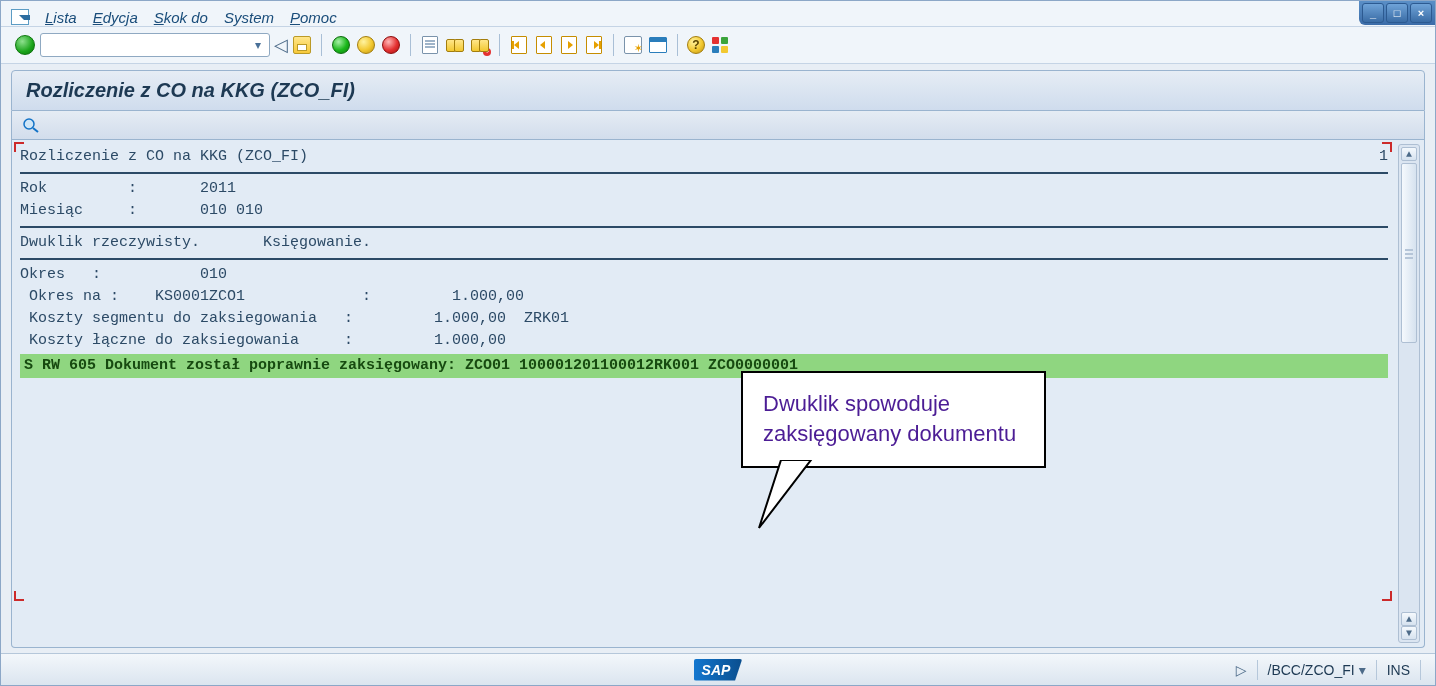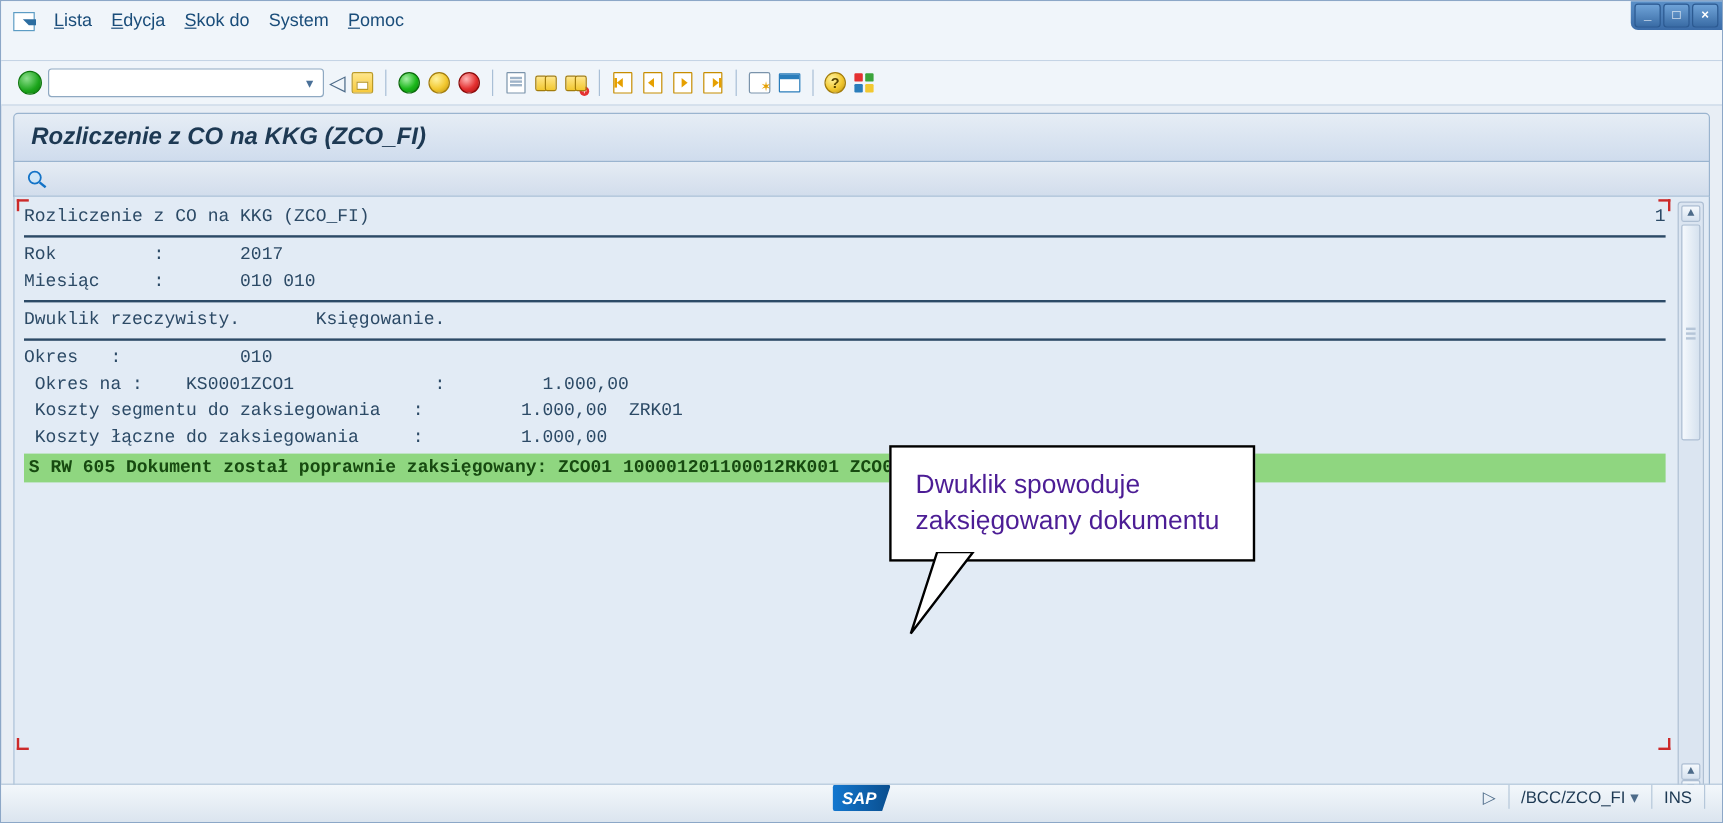"Lista" .menubar { align-items: center -> flex-start; font-style: none -> italic; padding: 8px 10px 24px 10px -> 8px 10px 0 10px }
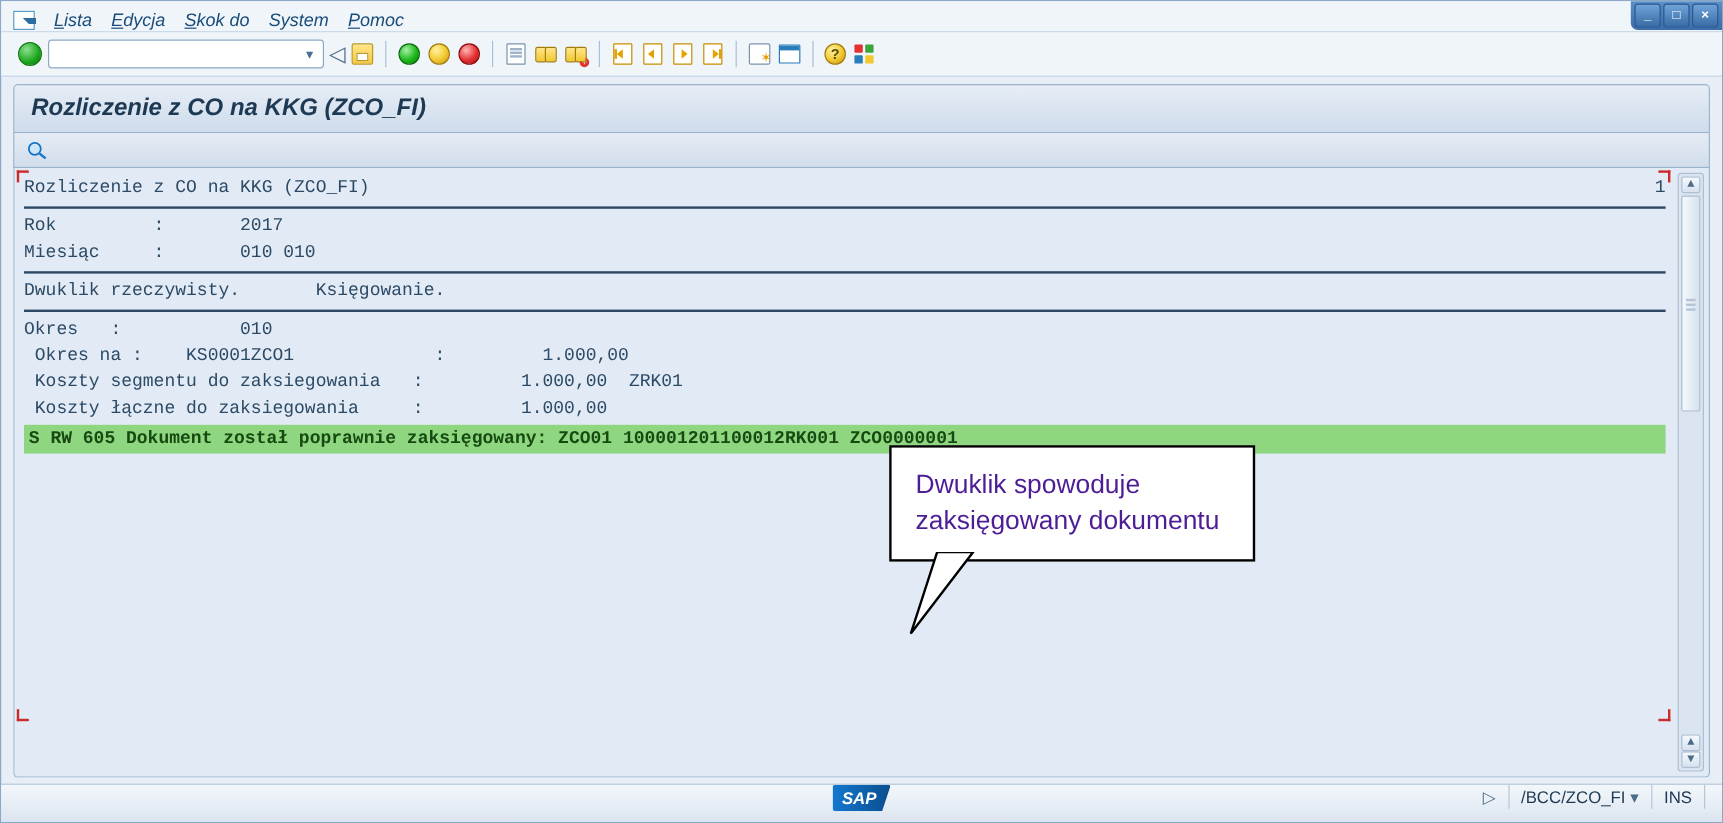"Rok : 2017" div.row-kv { text: 2017 -> 2011 }
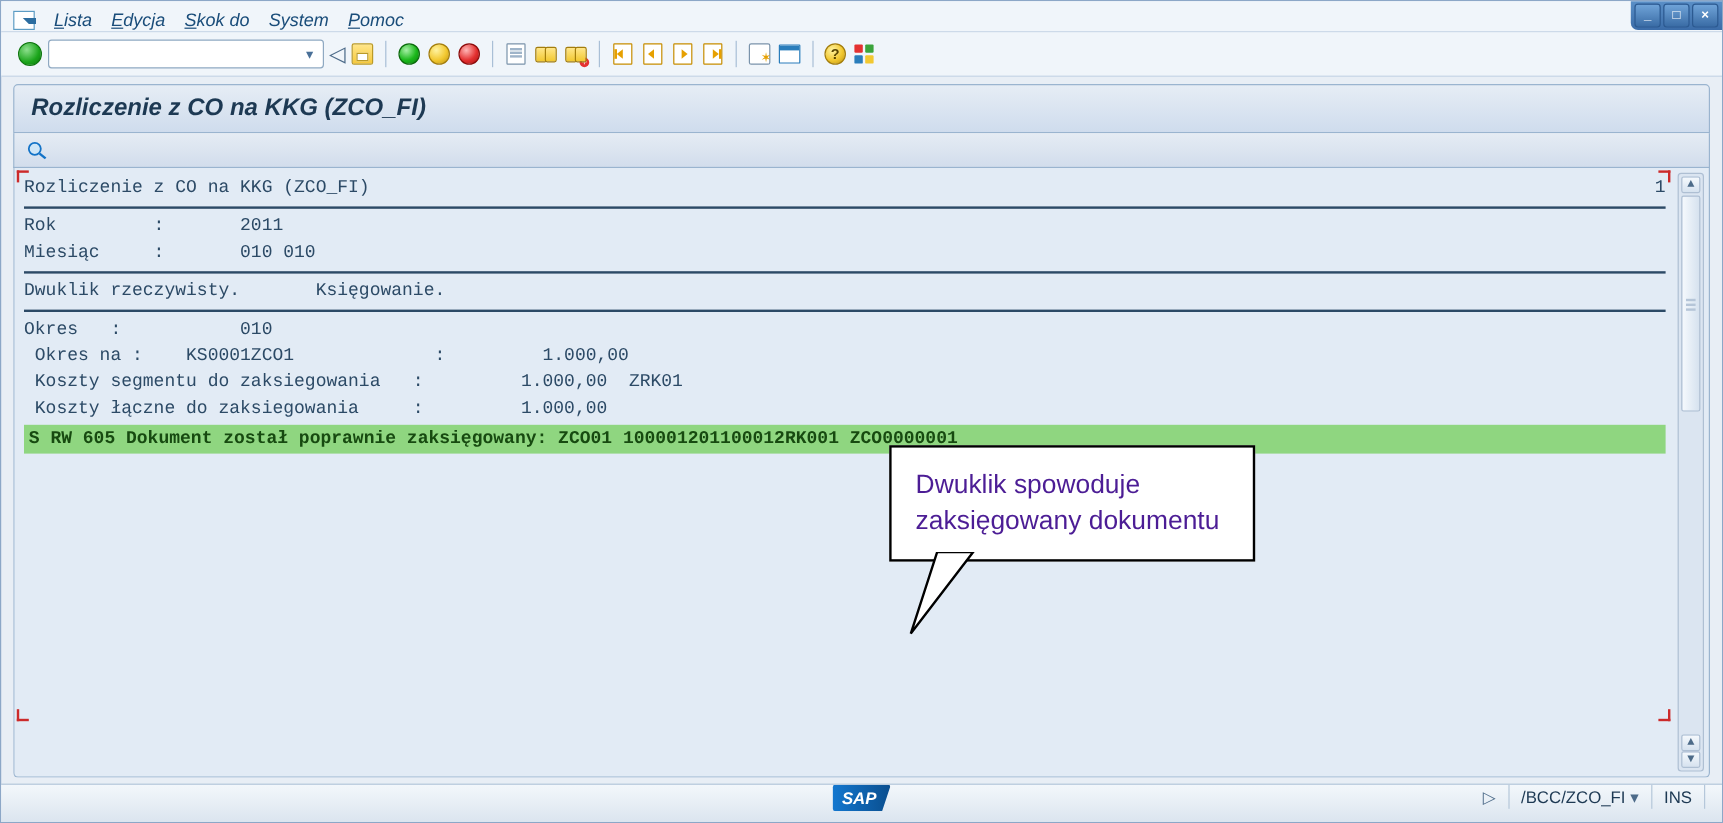"SAP" .statusbar { align-items: flex-start -> center }
